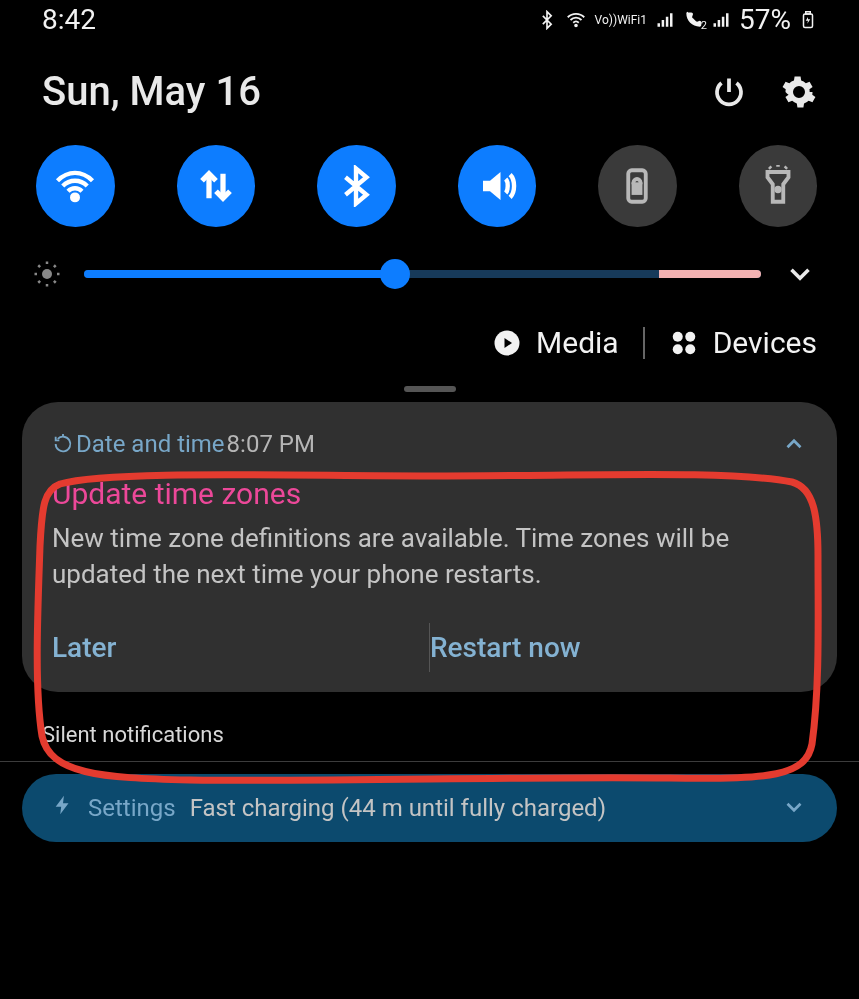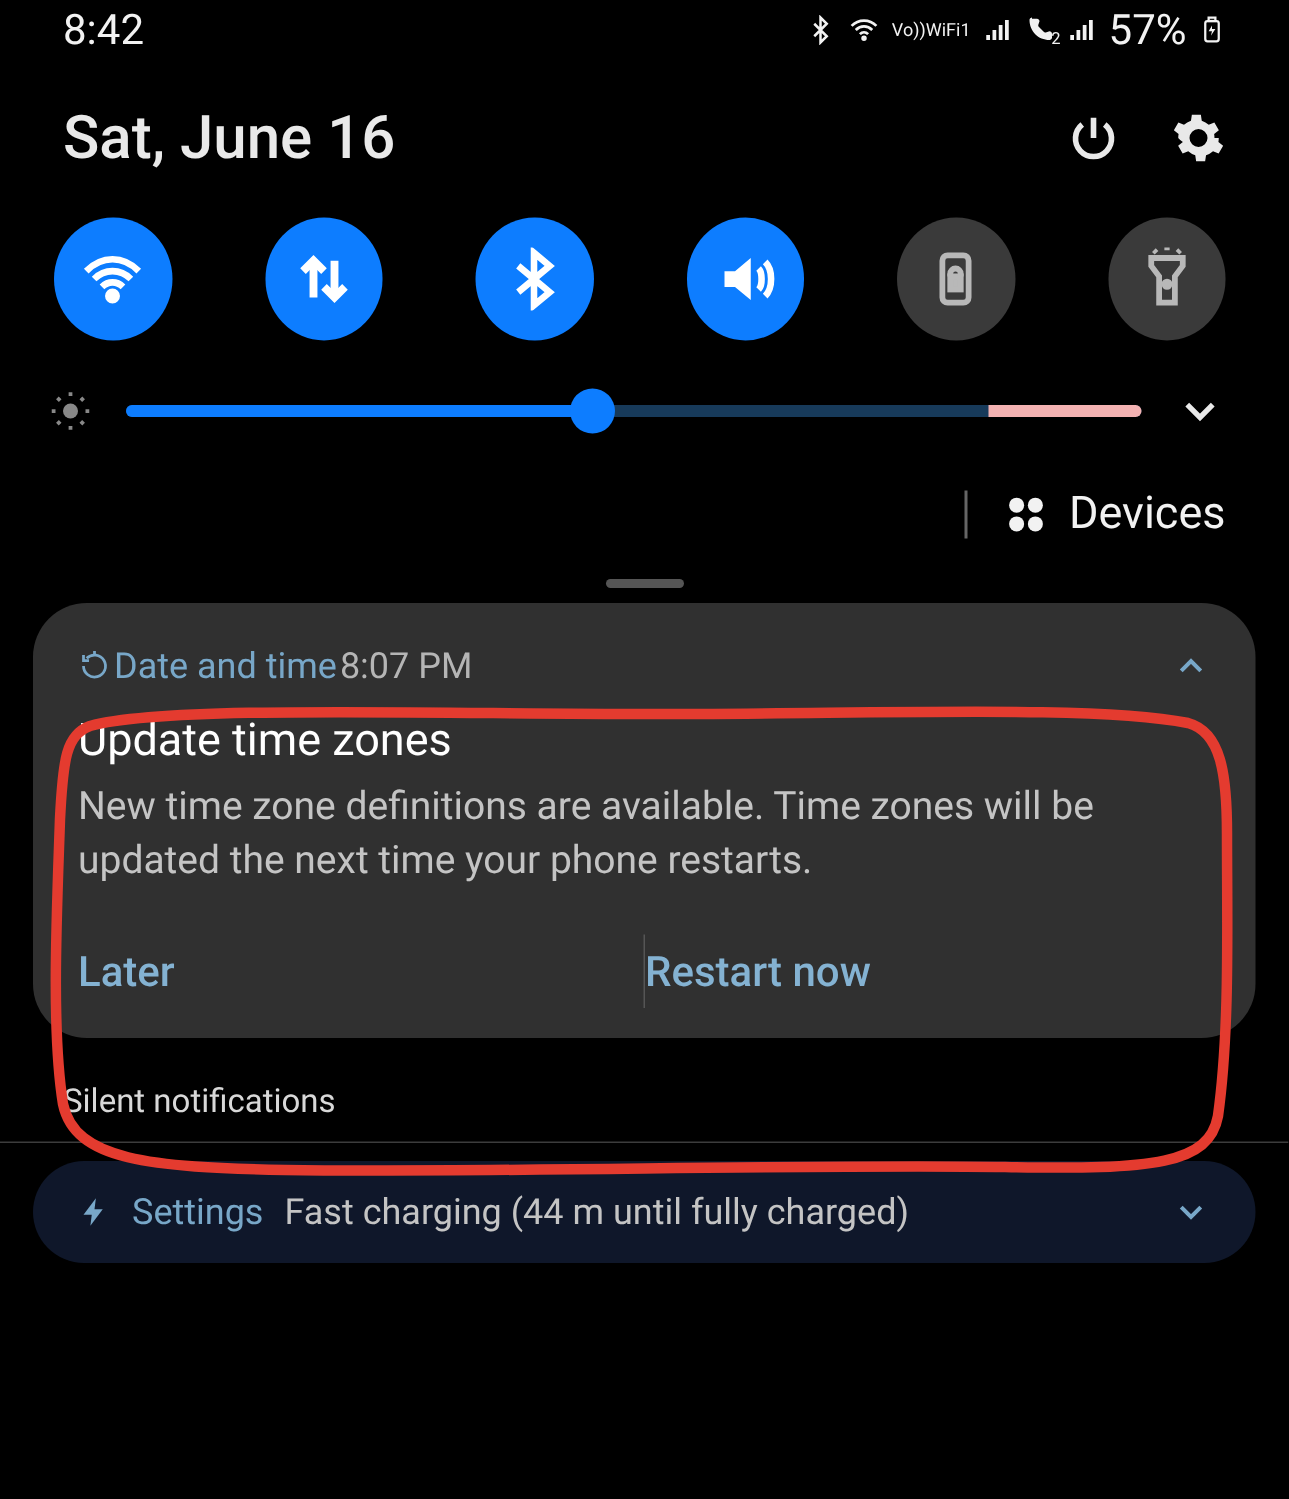"Sat, June 16" div.date-text { text: Sat, June -> Sun, May }
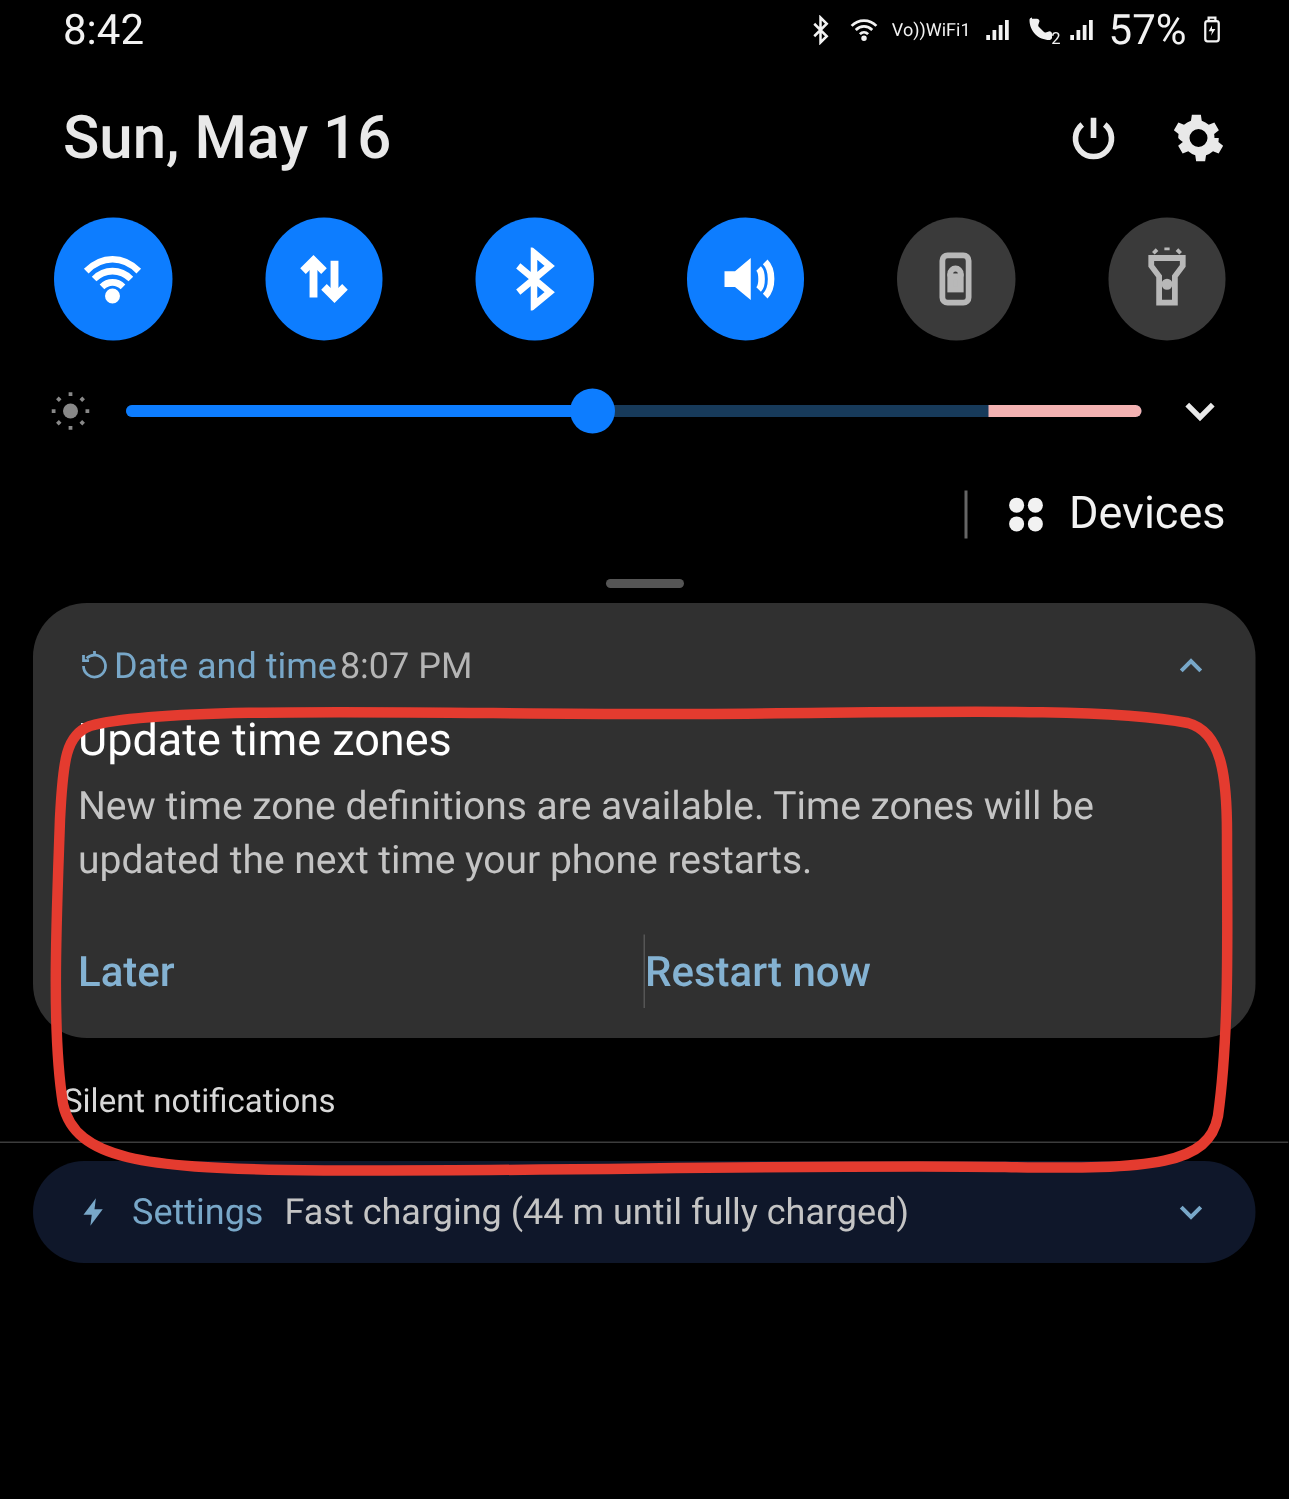"Media" div.md-item { html: none -> <div> <svg> <circle></circle> <path></path> </svg> <span>Media</span> </div> }
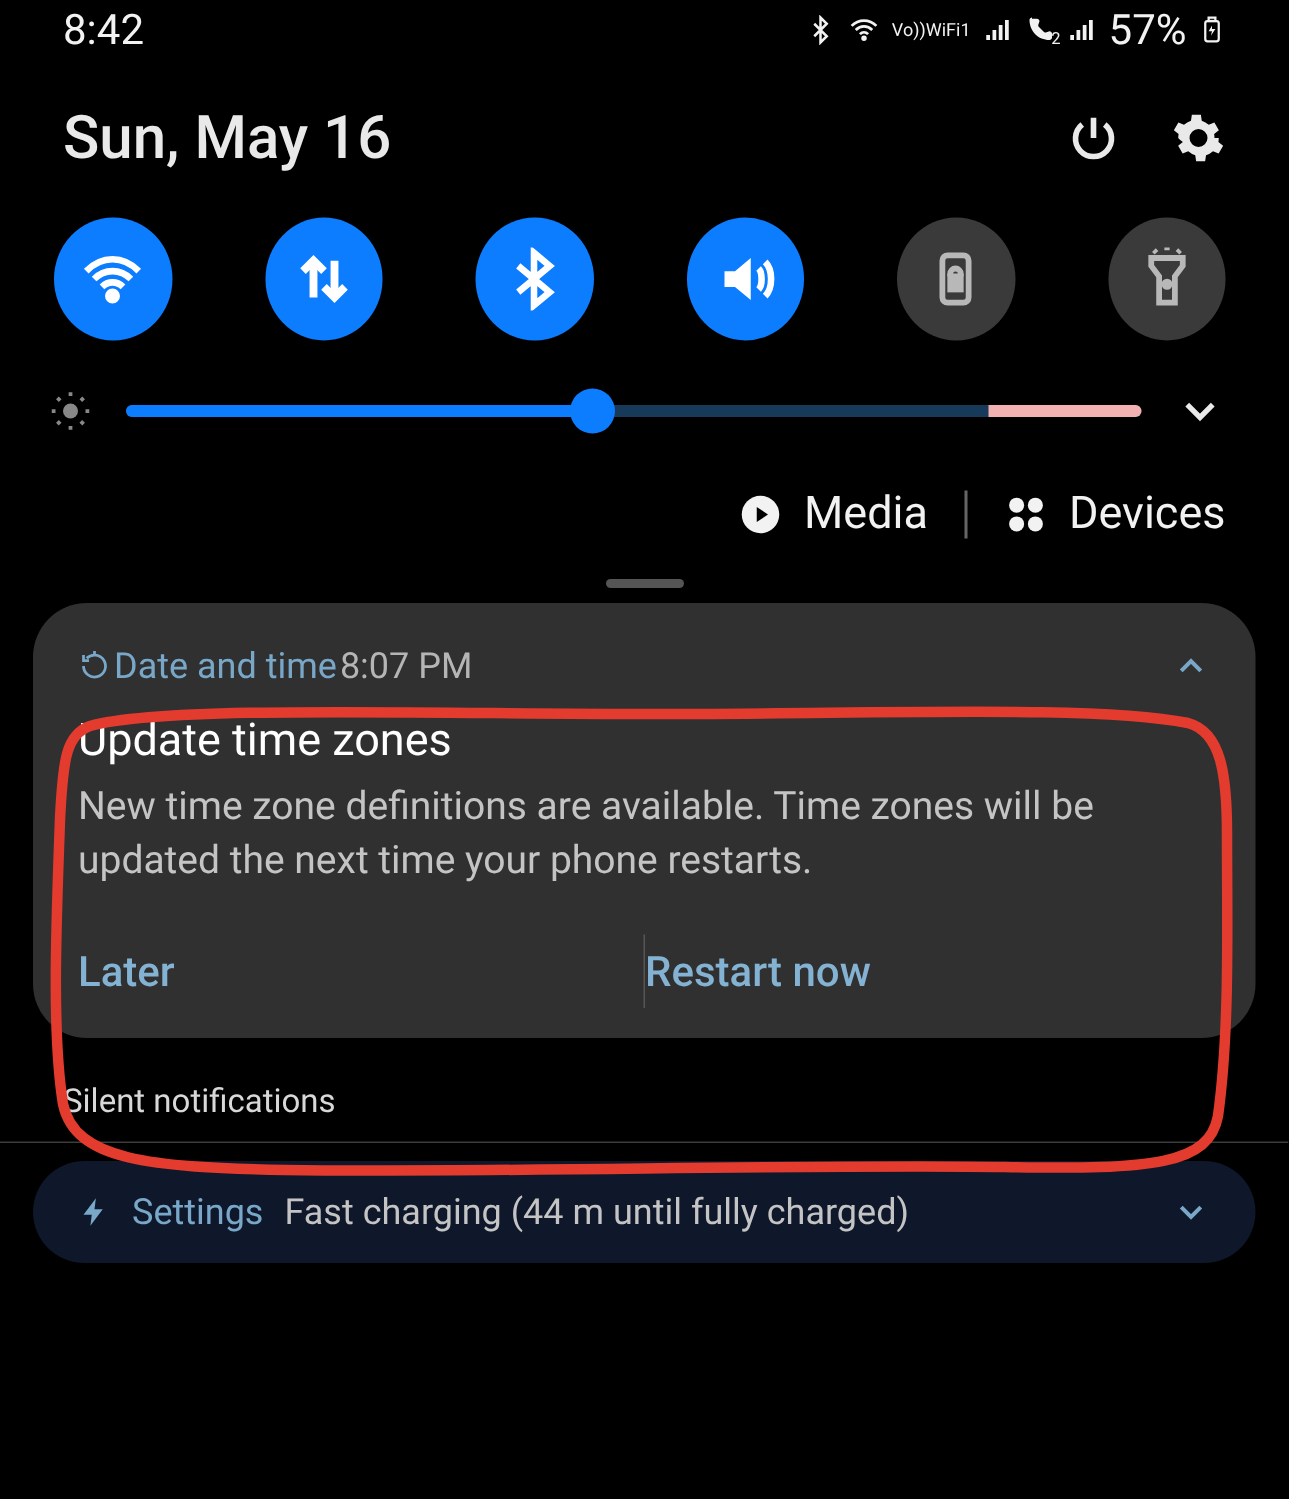"Update time zones" .card-title { color: #ffffff -> #ec4899 }
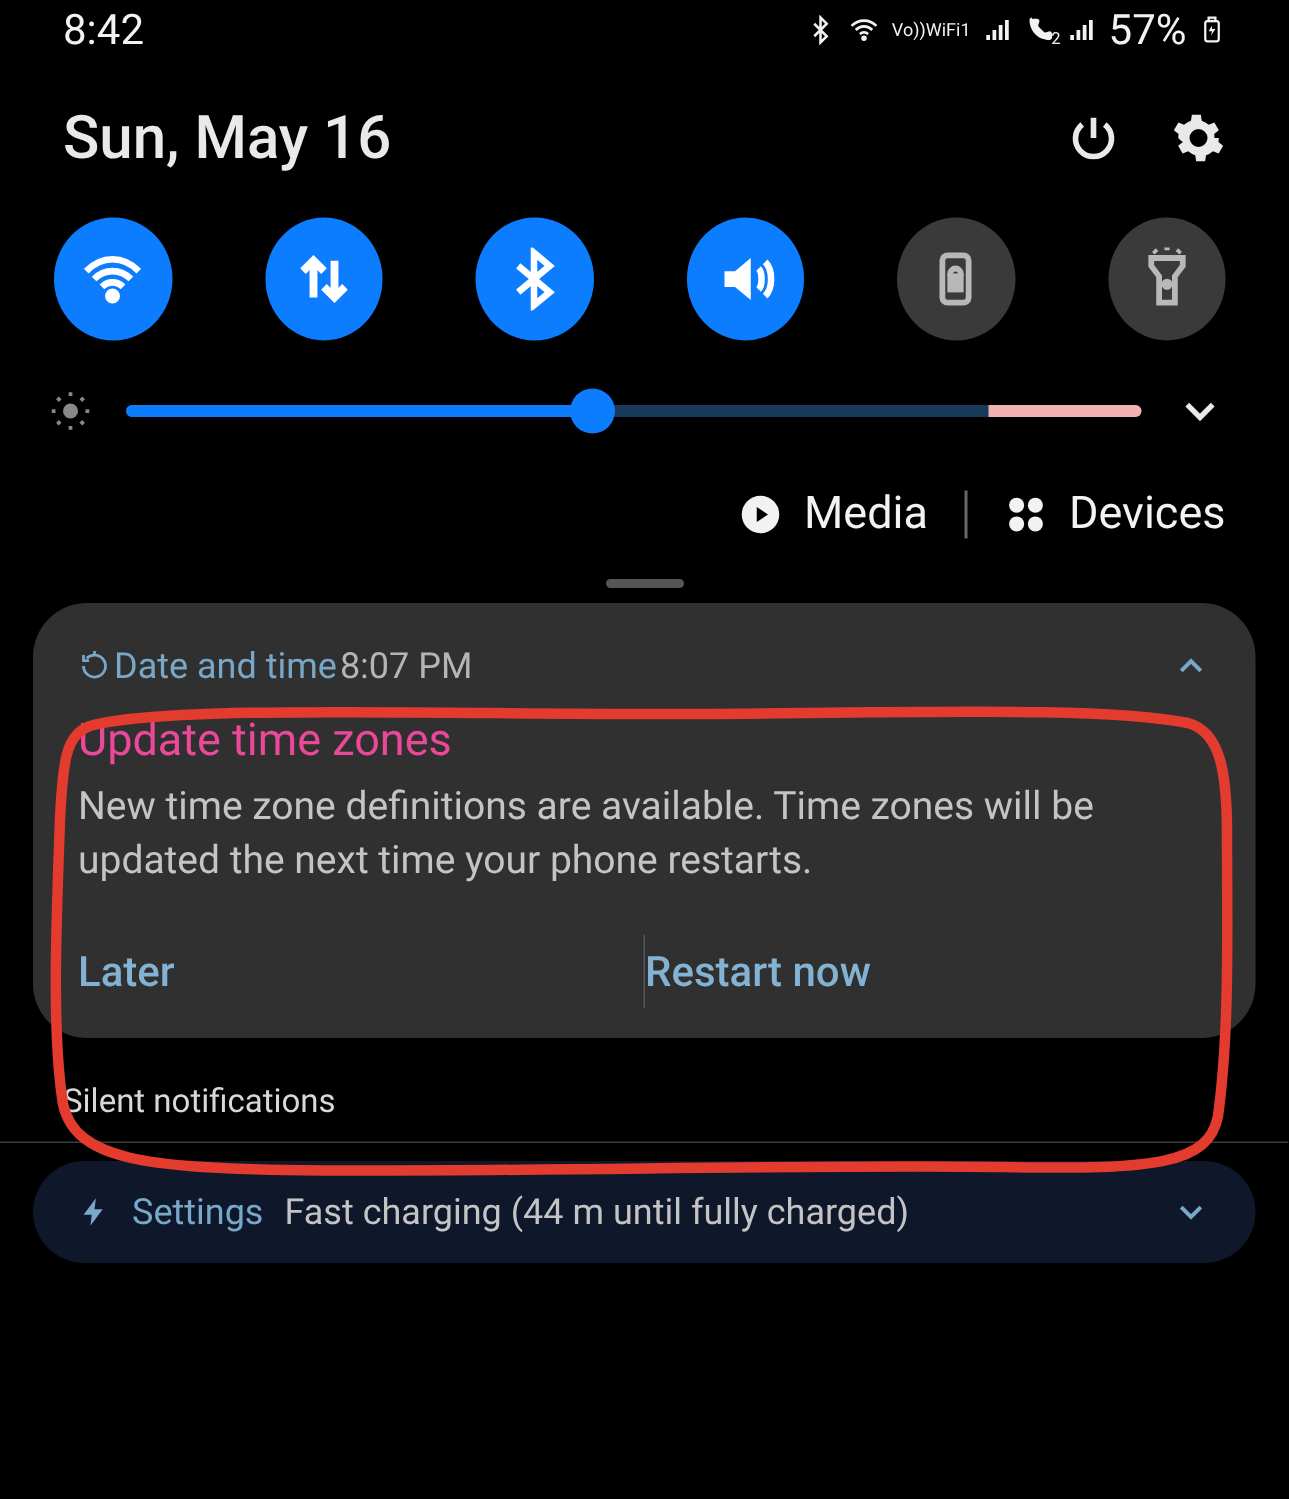"Settings" .silent-card { align-items: center -> none; background: #0f172a -> #0c4a6e }
